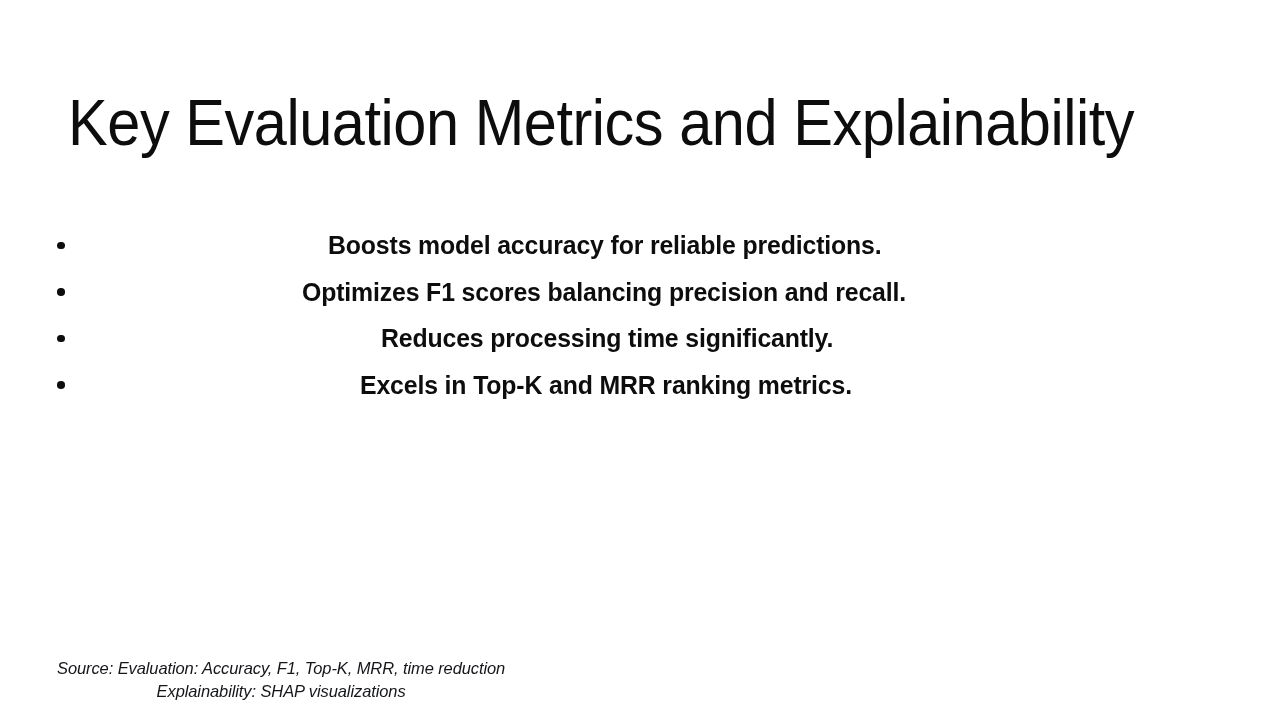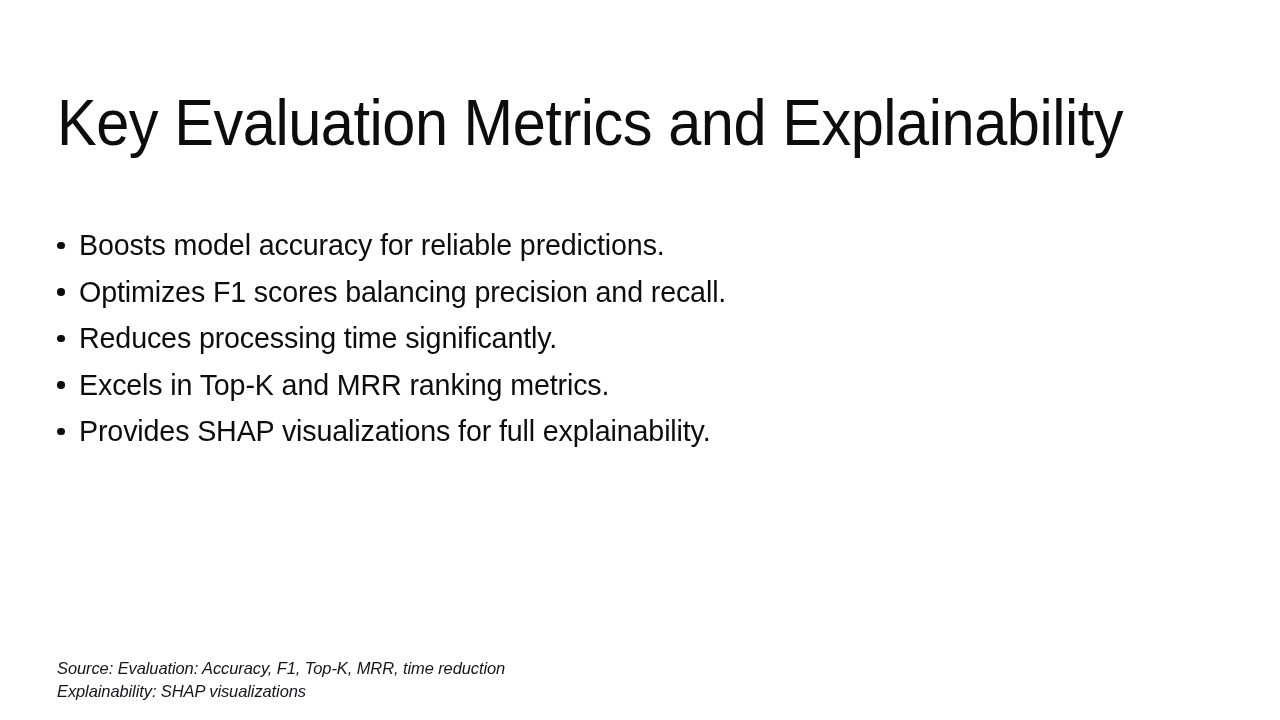"Key Evaluation Metrics and" #slide { text-align: none -> center }
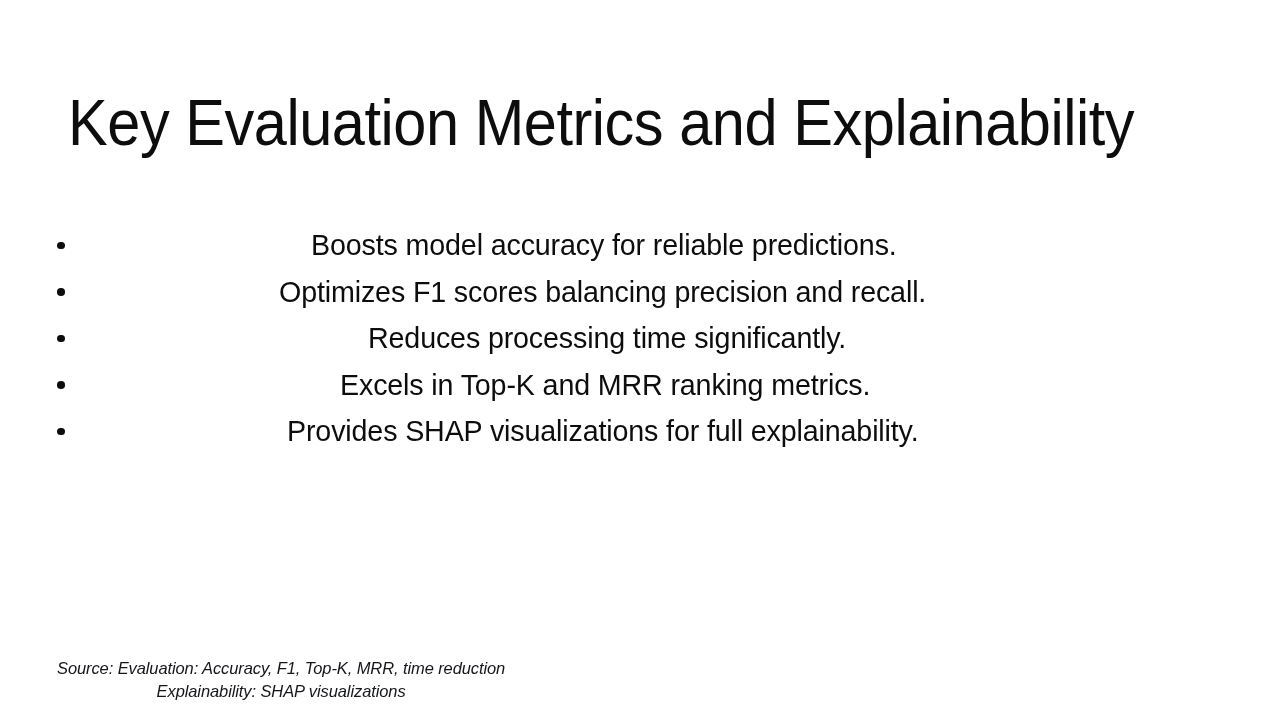"Boosts model accuracy for reliable" #bullet-list .bullet-item { font-size: 30px -> 26px; font-weight: 400 -> 700 }
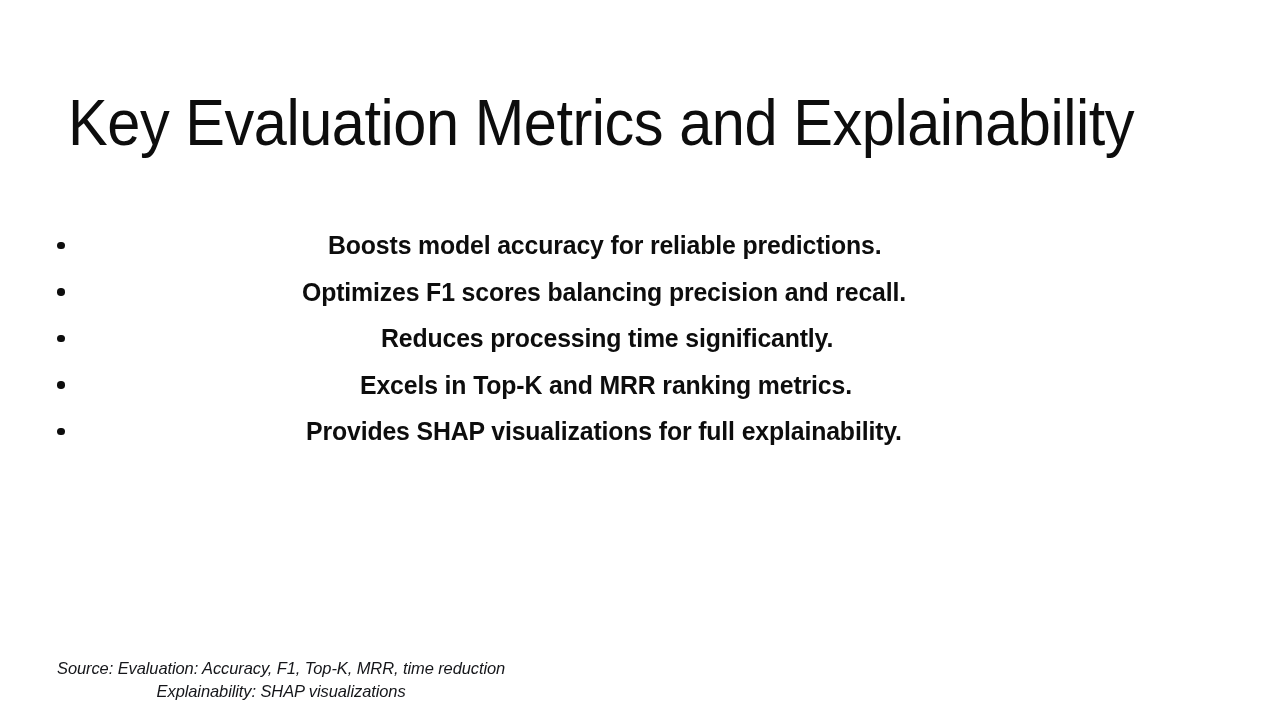"Provides SHAP visualizations for full" li.bullet-item { html: <li> <span></span> <span>Provides SHAP visualizations for full explainability.</span> </li> -> none }
